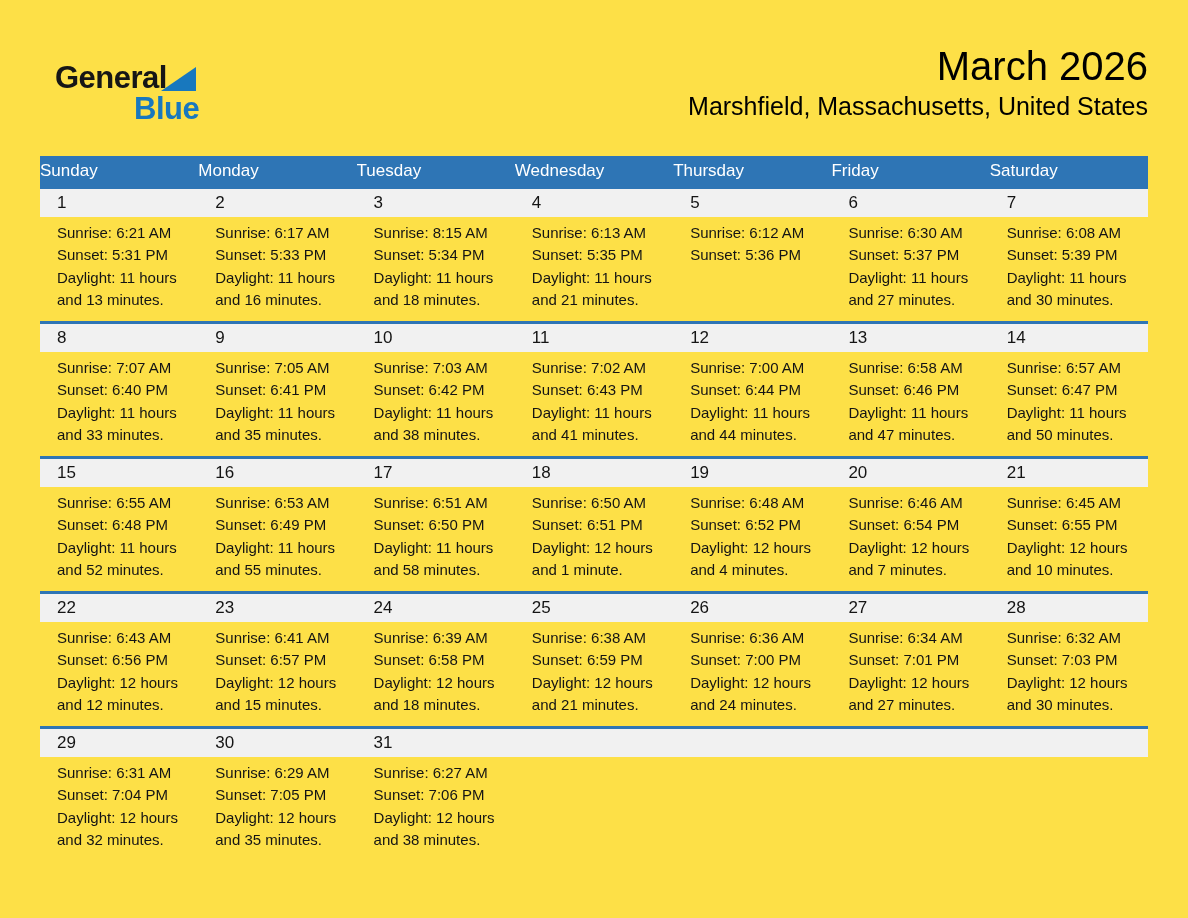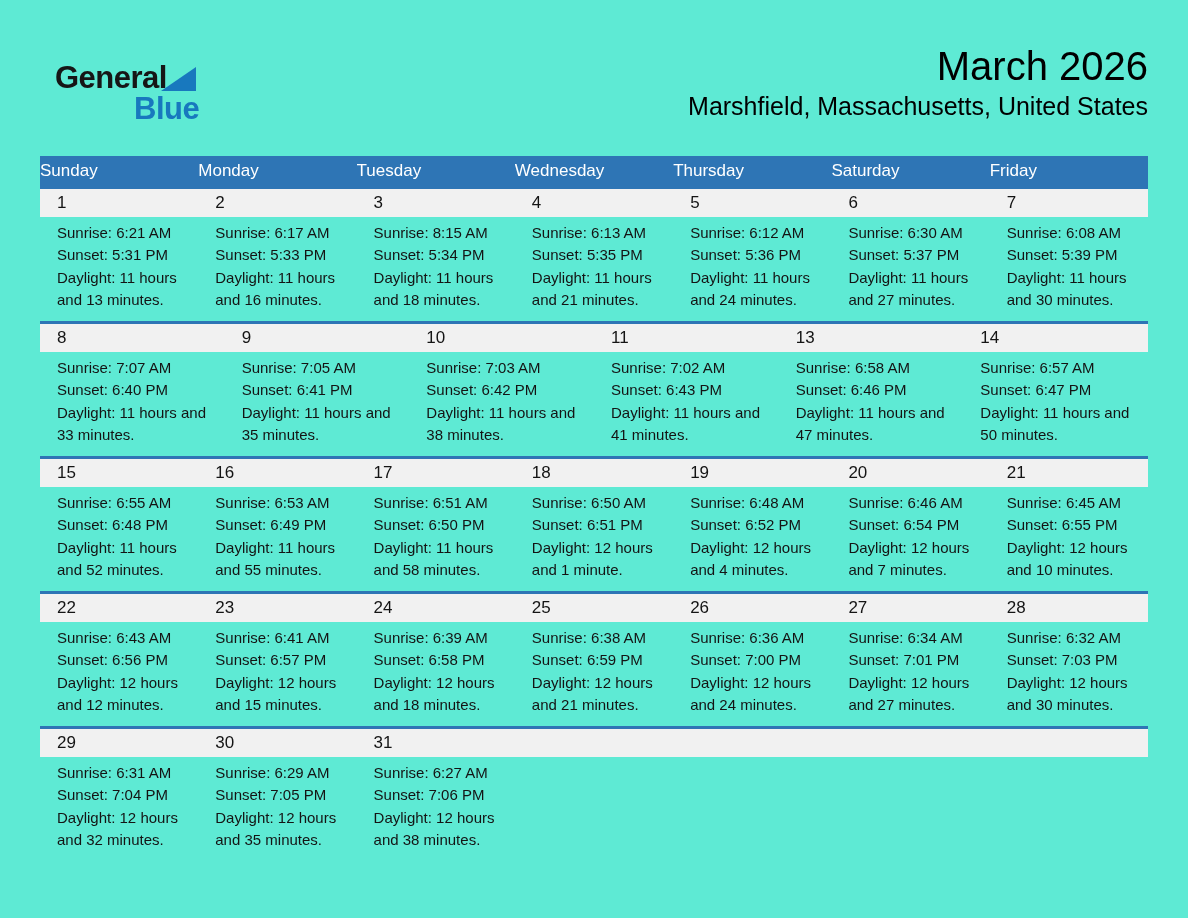"General" .page { background: #5eead4 -> #fde047 }
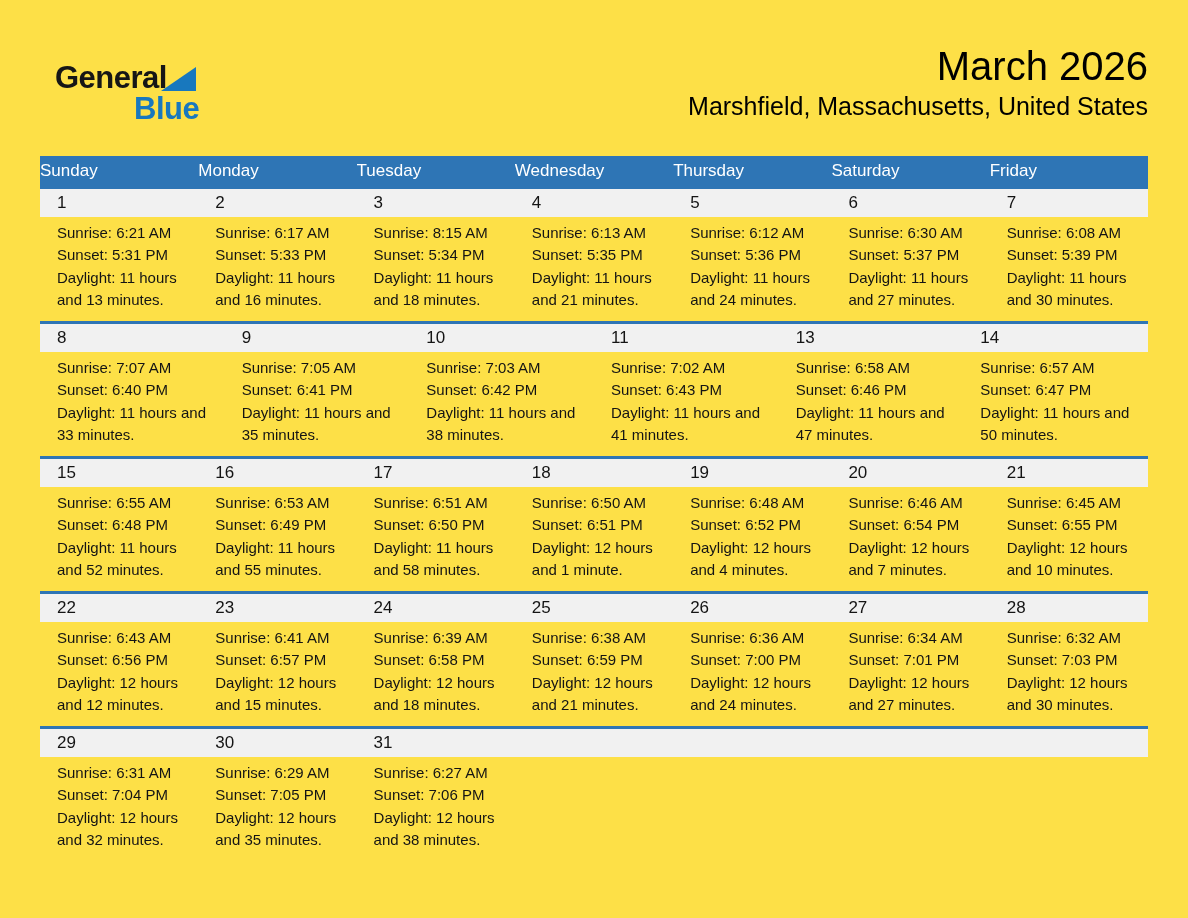"Saturday" div.cal-header-cell { order: before "Friday" -> after "Friday" }
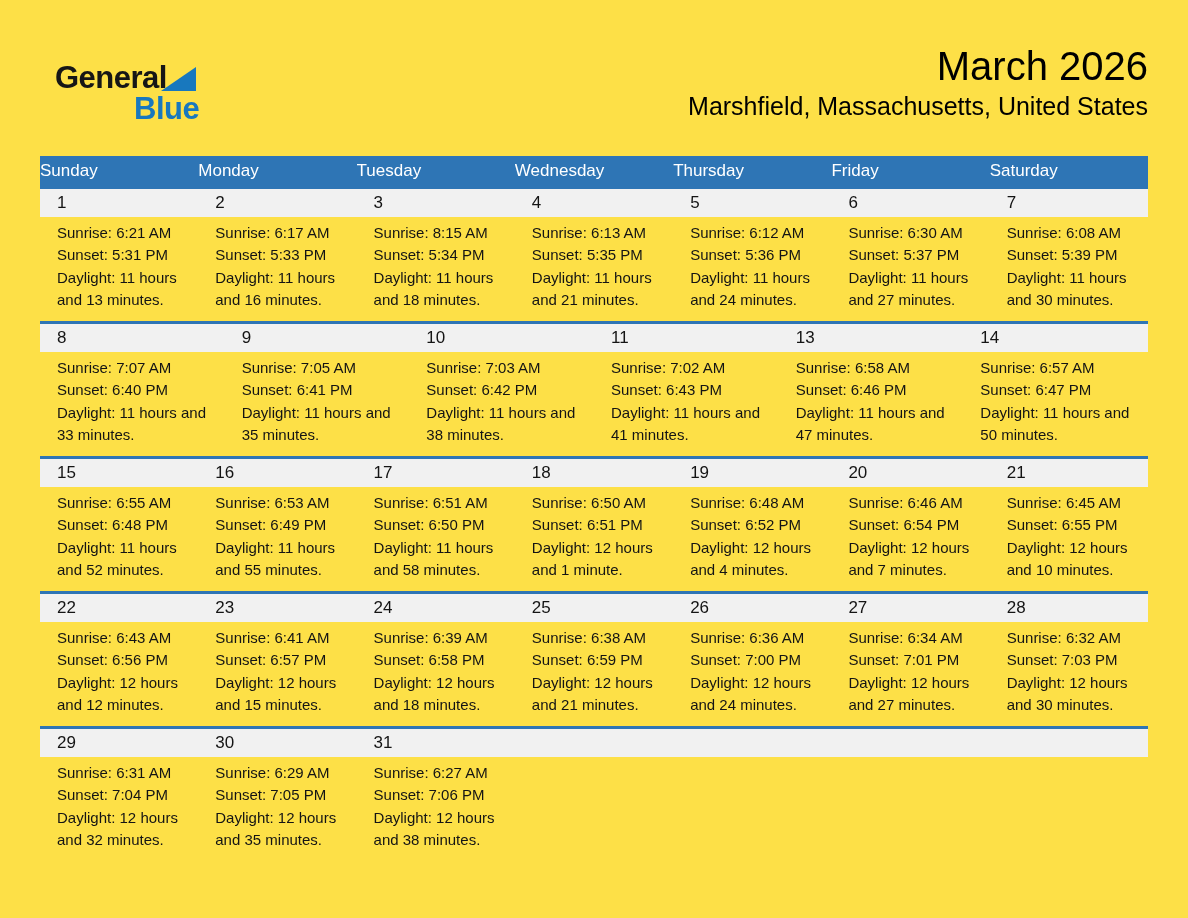"Daylight: 11 hours and 24" div.detail-line { html: <div>Daylight: 11 hours and 24 minutes.</div> -> none }
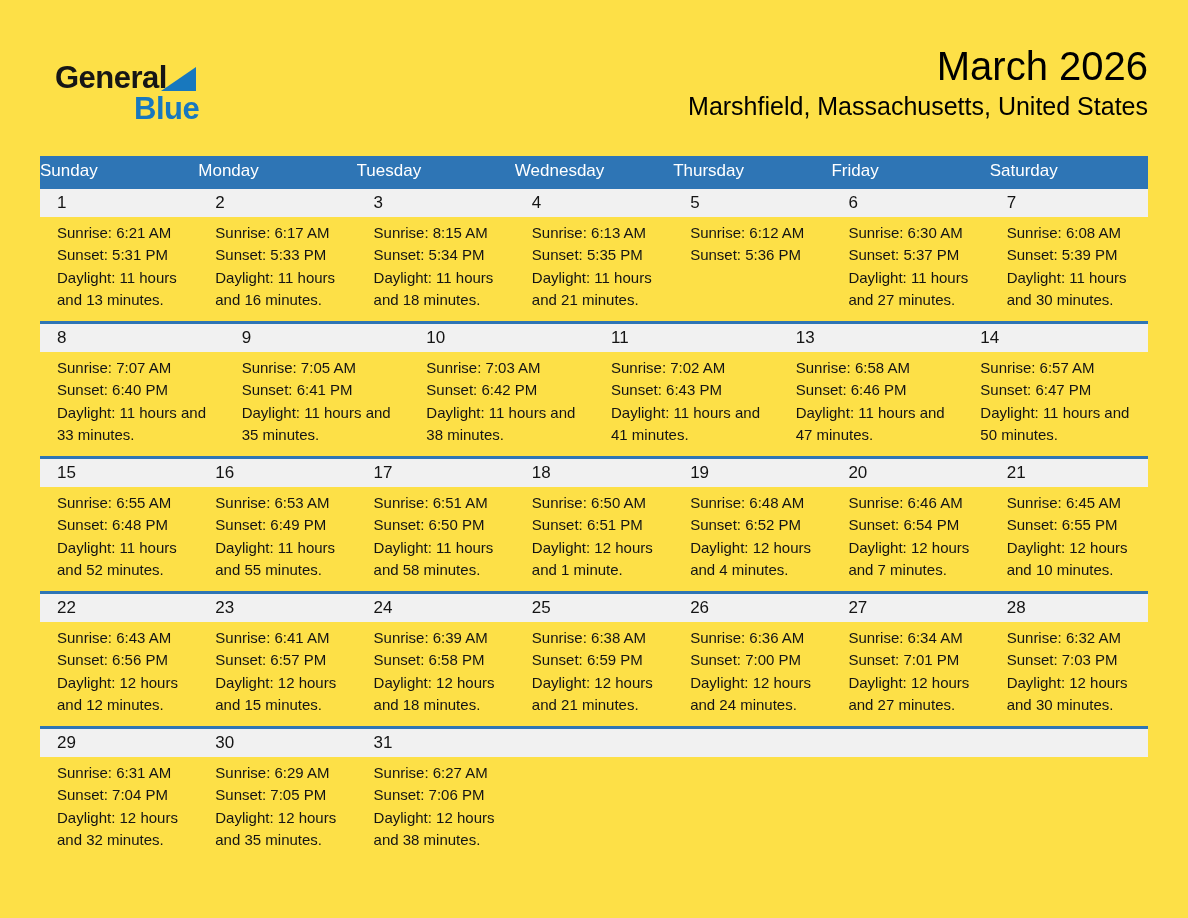"12" div.cal-cell { html: none -> <div> <div>12</div> <div> <div>Sunrise: 7:00 AM</div> <div>Sunset: 6:44 PM</div> <div>Daylight: 11 hours and 44 minutes.</div> </div> </div> }
